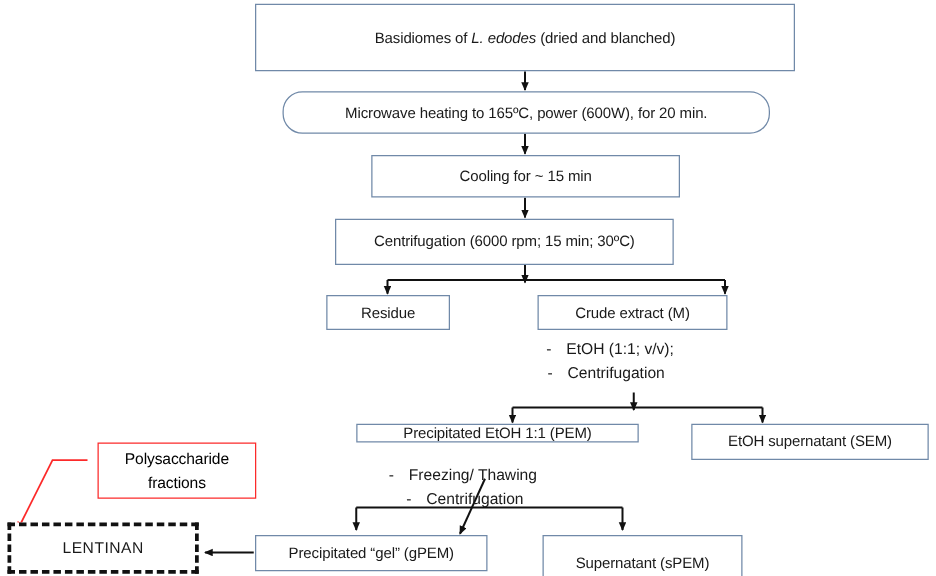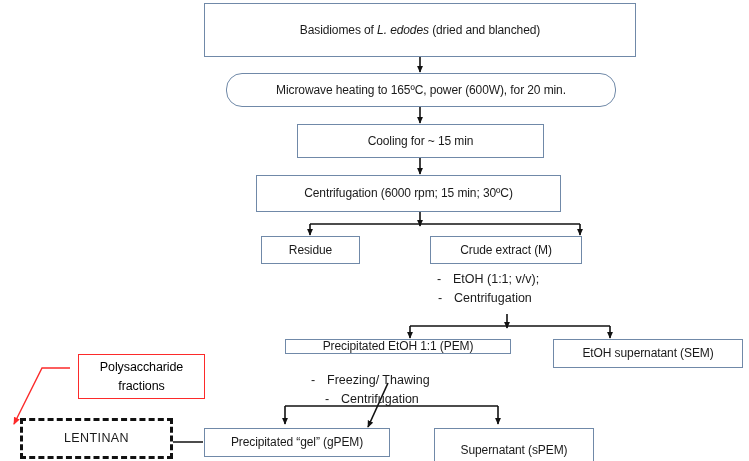"Centrifugation (6000 rpm; 15 min;" div.node { left: 256px -> 268px; width: 305px -> 271px }
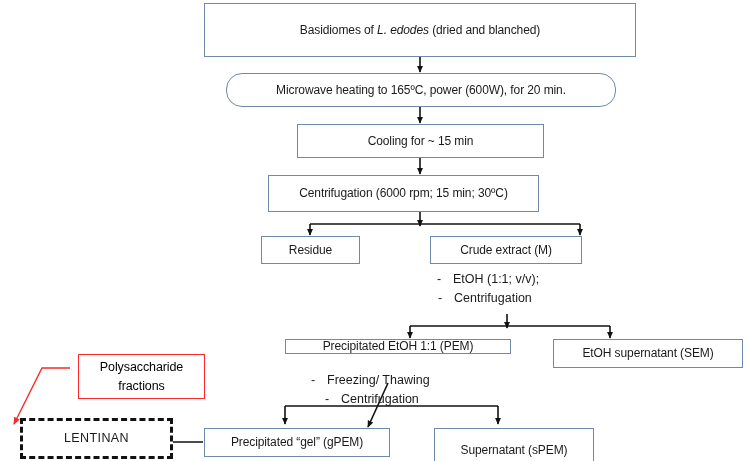"LENTINAN" div.node { left: 20px -> 6px }
